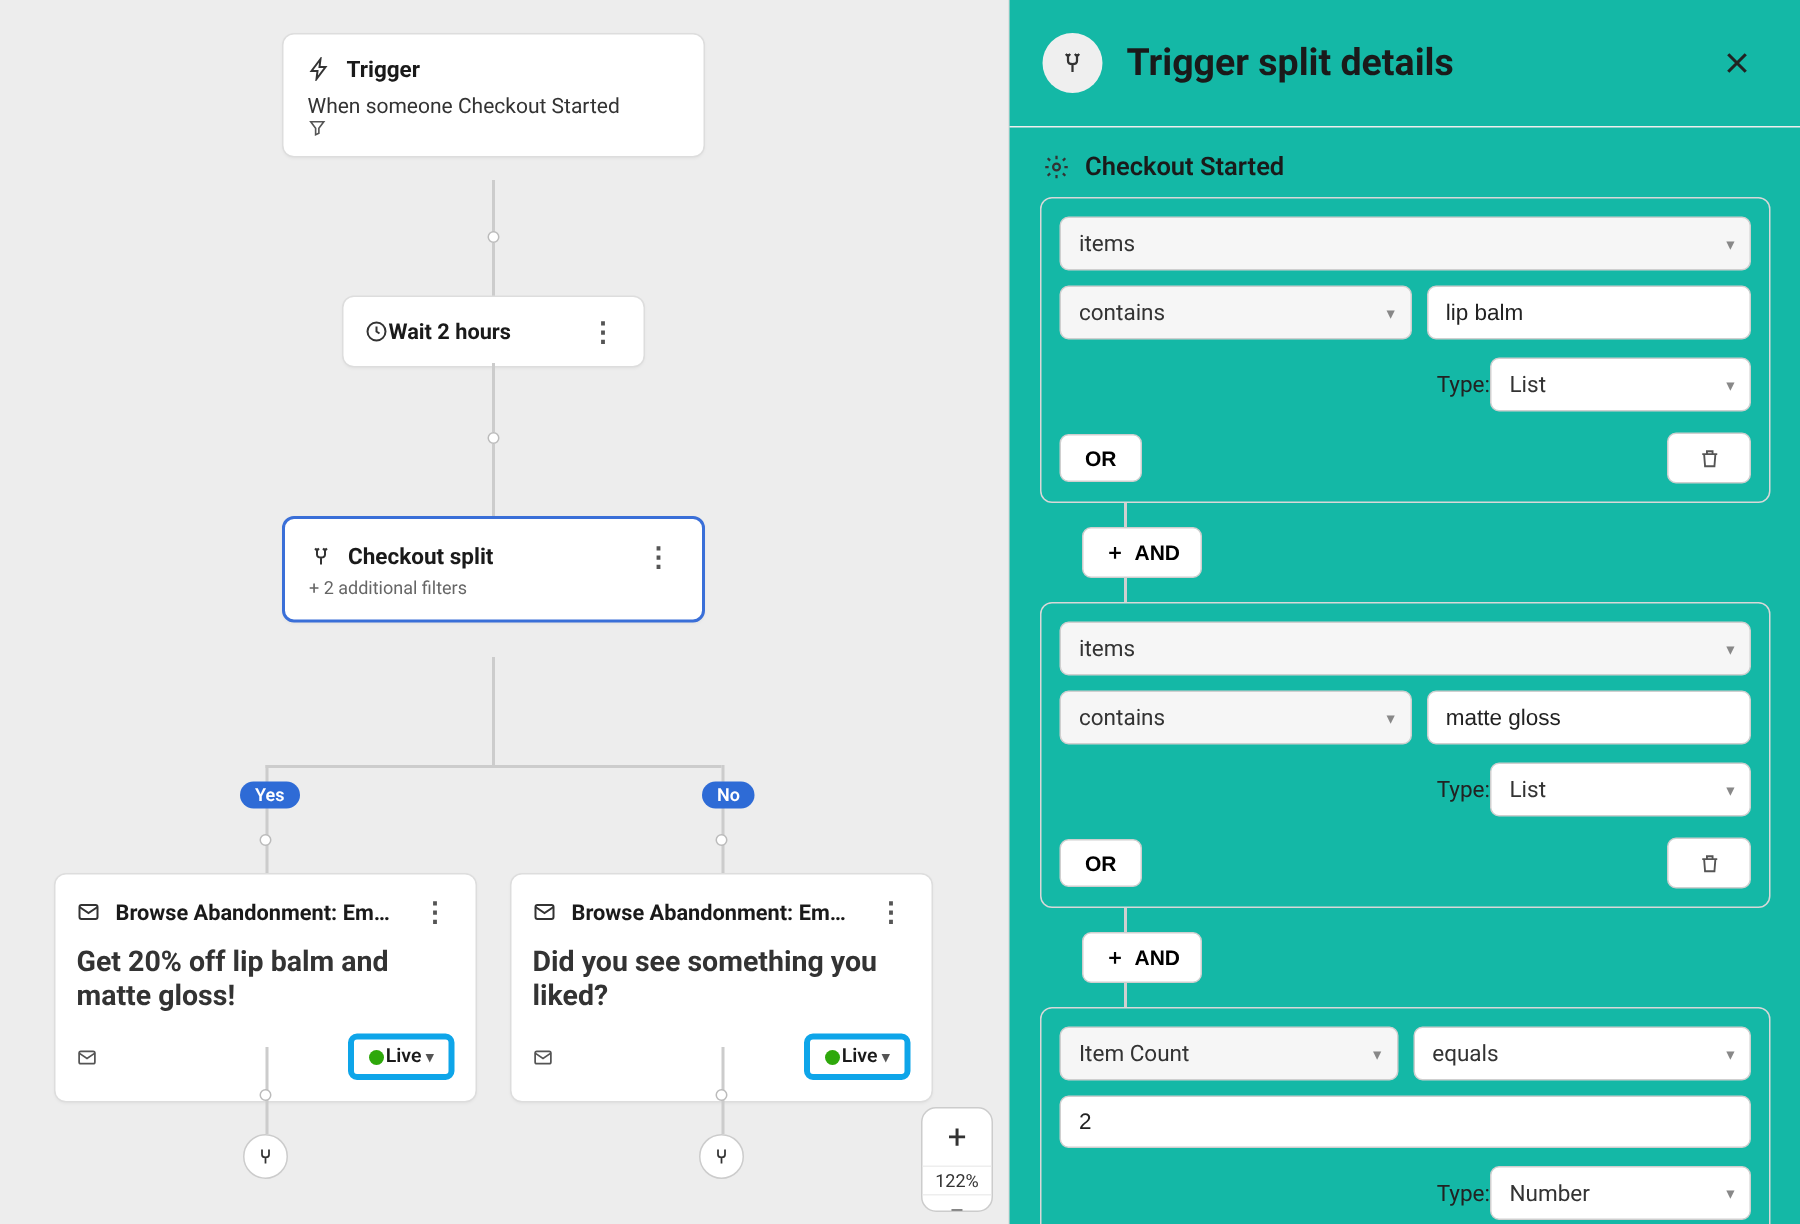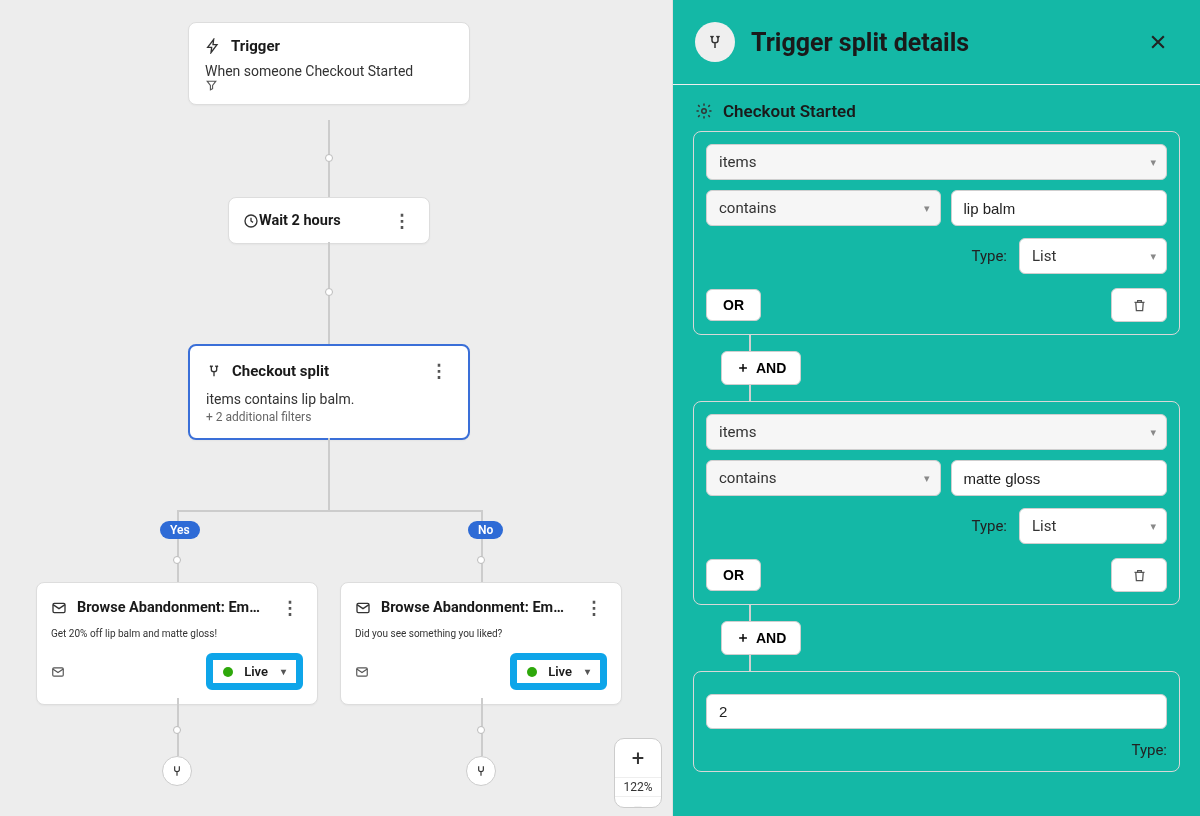"Type:" .typerow { gap: 12px -> none }
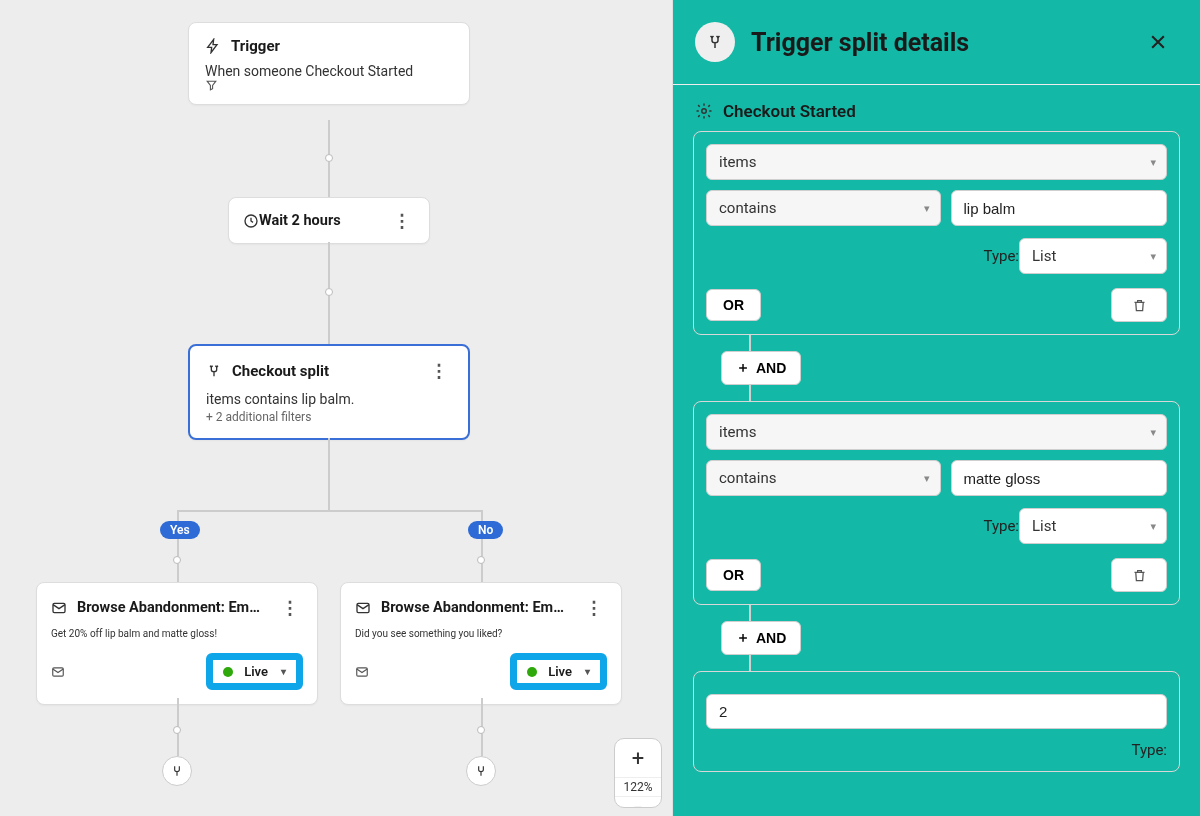"List" .typerow .sel { width: 148px -> 174px }
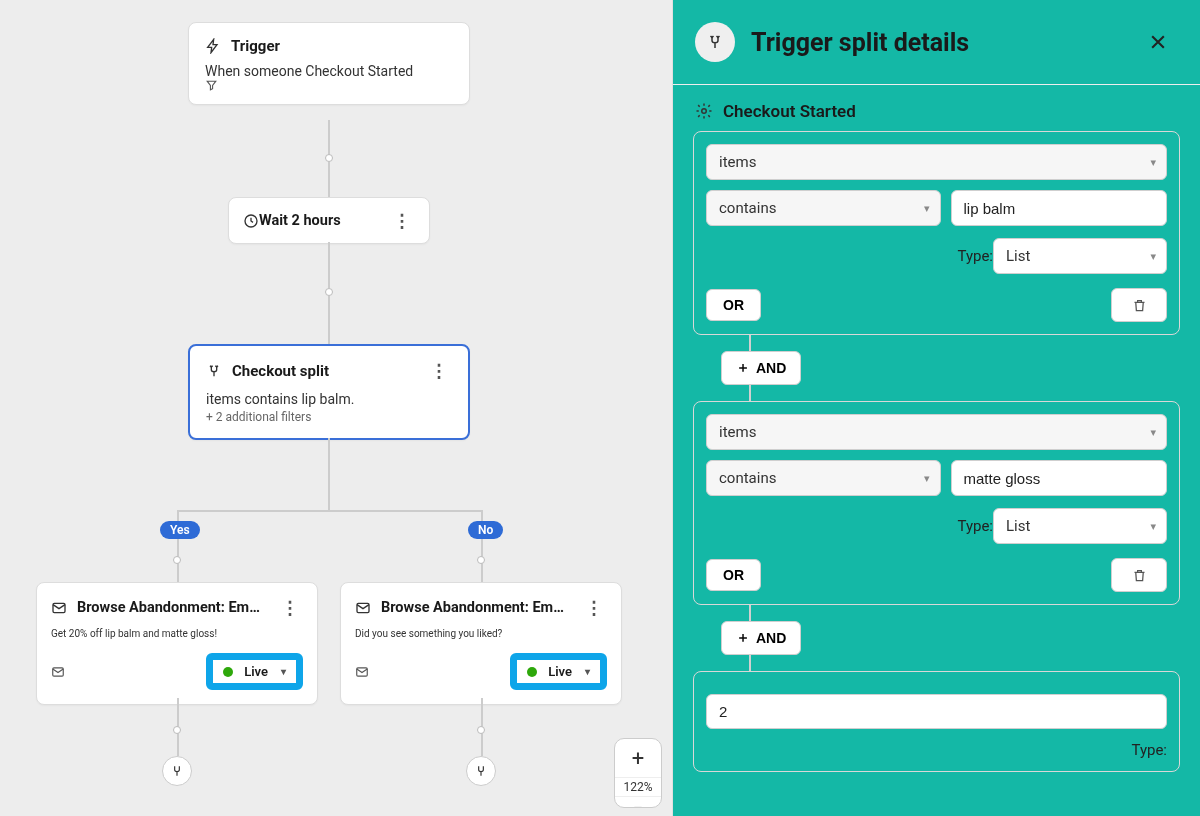"items contains lip balm." div.split-desc { html: <div>items contains lip balm.</div> -> none }
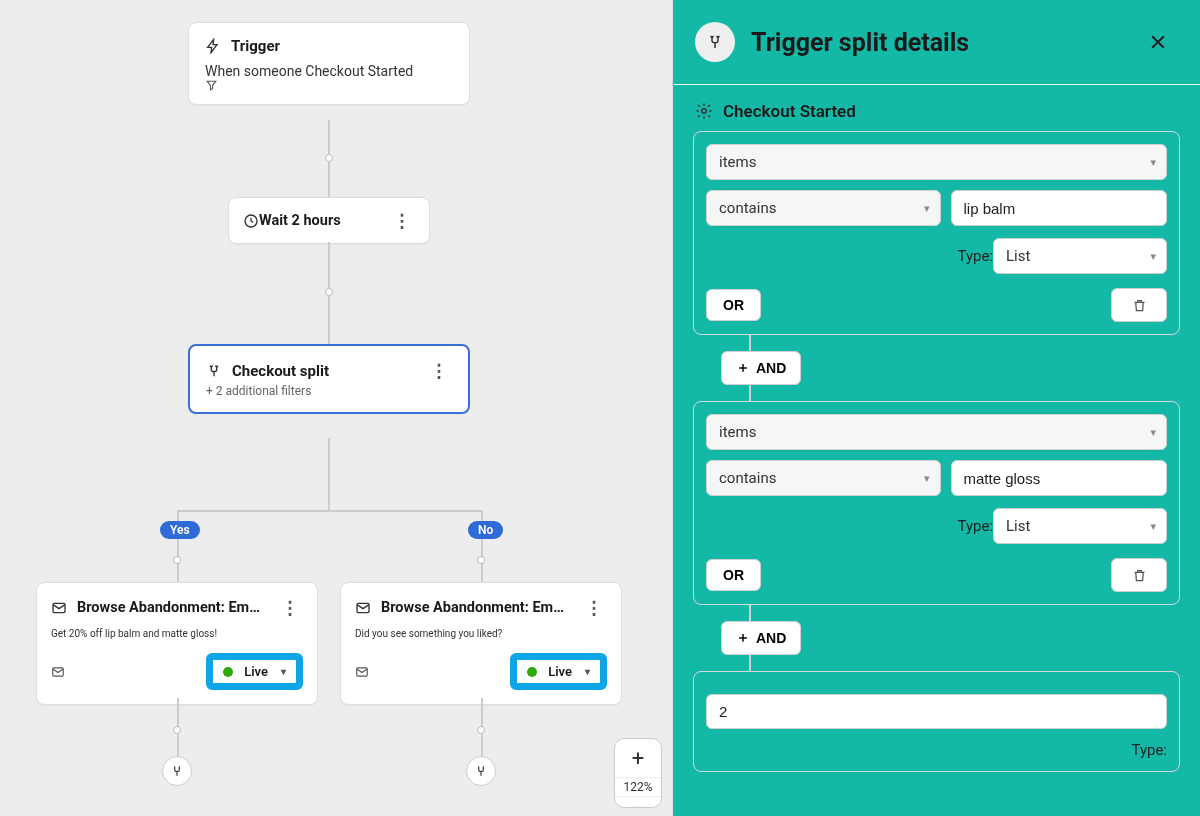"Get 20% off lip balm" .email-body { font-size: 10px -> 19px; font-weight: none -> bold }
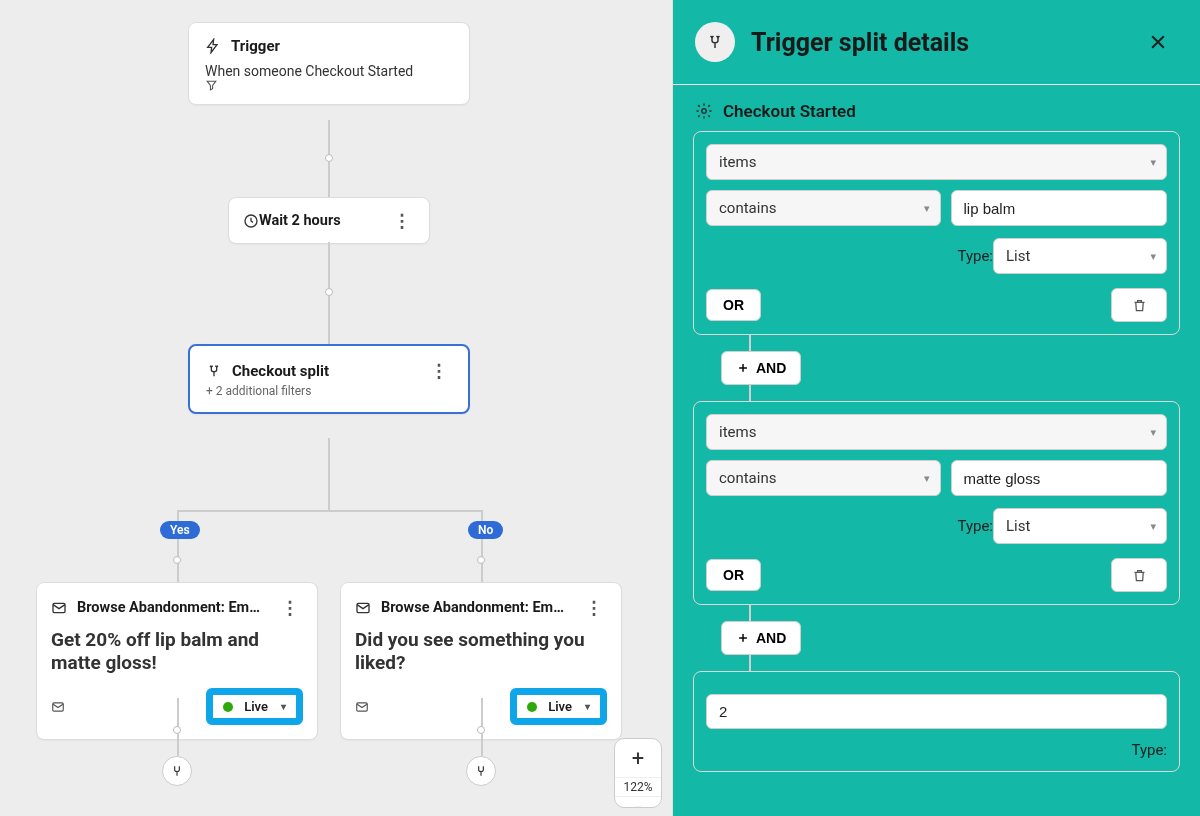"Live" .live-pill { border: 7px solid #0ea5e9 -> 4px solid #0ea5e9; gap: 11px -> 1px }
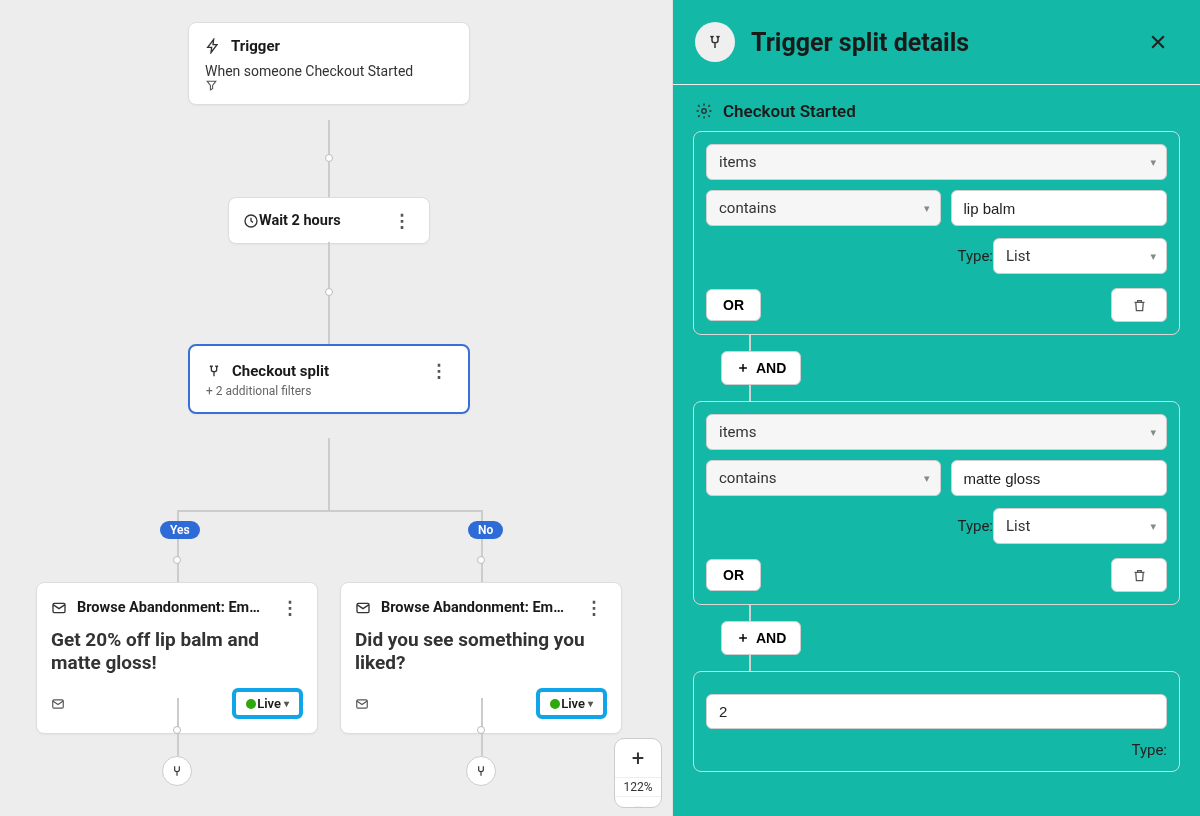"Item Count" div.row { html: none -> <div> <div> <span>Item Count</span> </div> <div> <span>equals</span> </div> </div> }
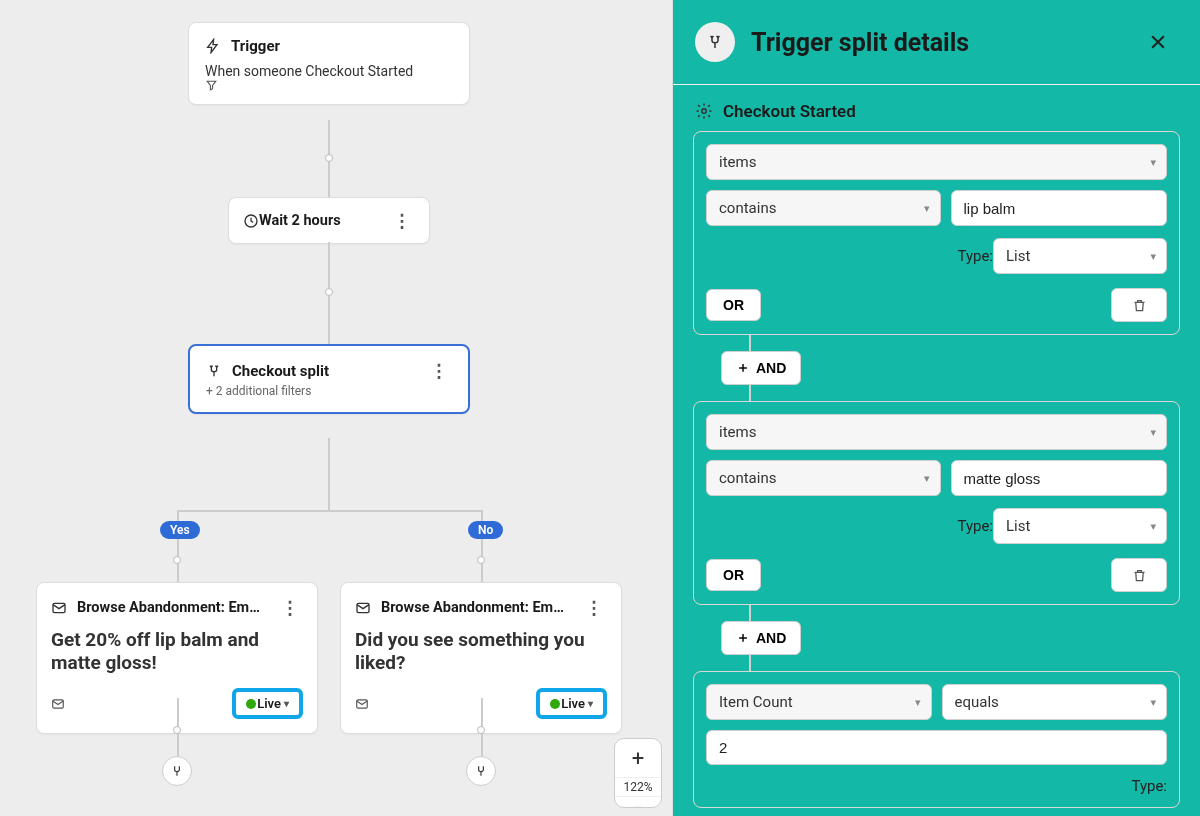"Number" div.sel { html: none -> <div> <span>Number</span> </div> }
